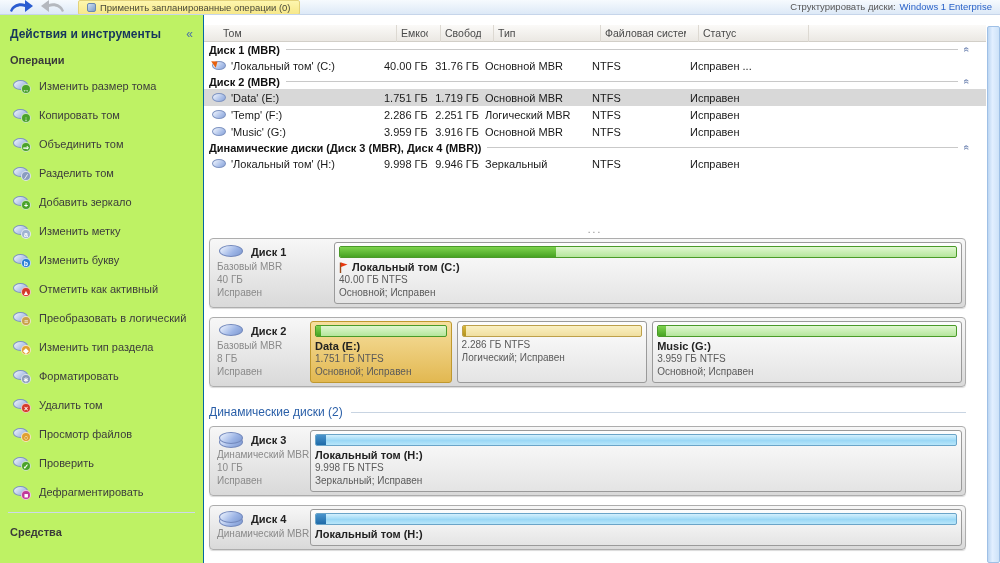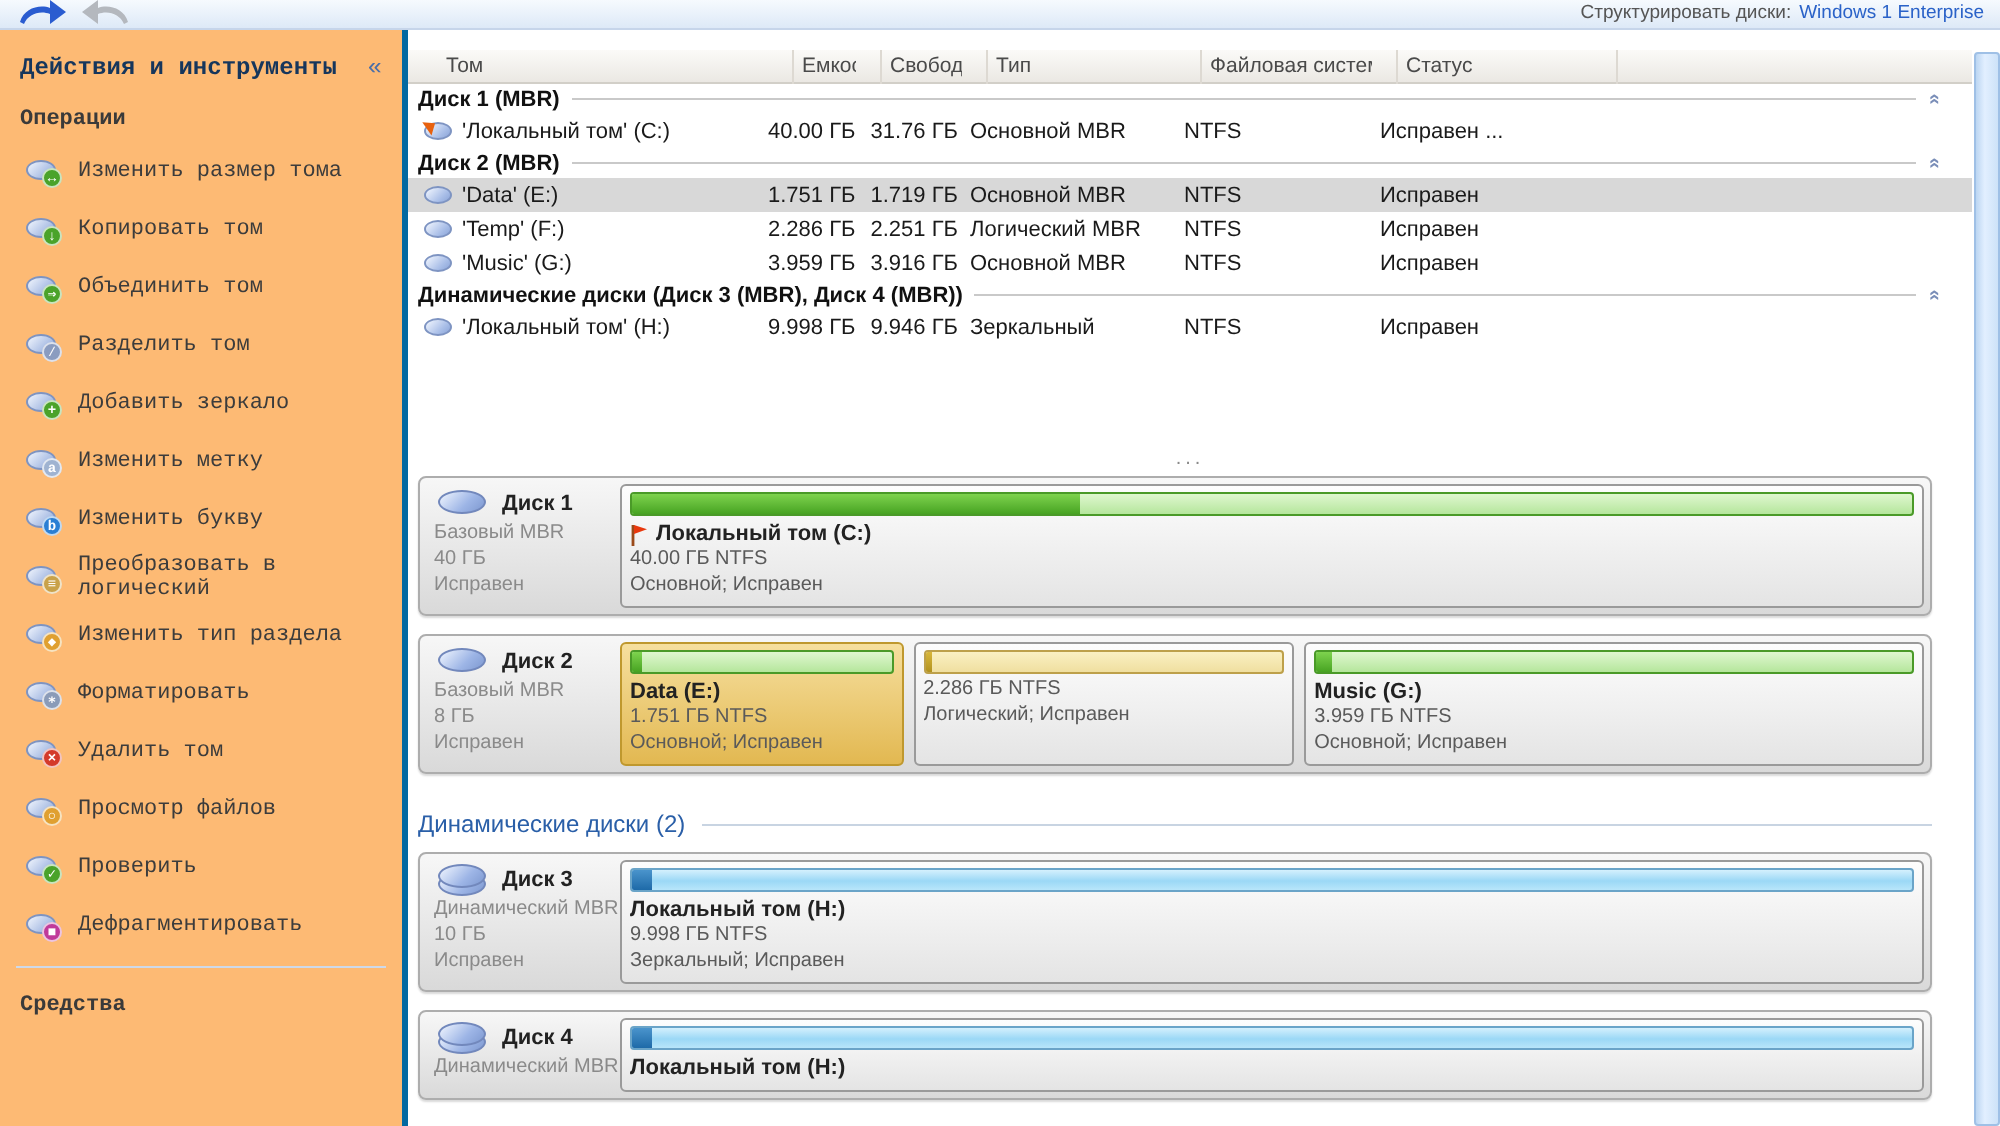"Применить запланированные операции (0)" button.commit-btn { html: none -> <button> <span></span> <span>Применить запланированные операции (0)</span> </button> }
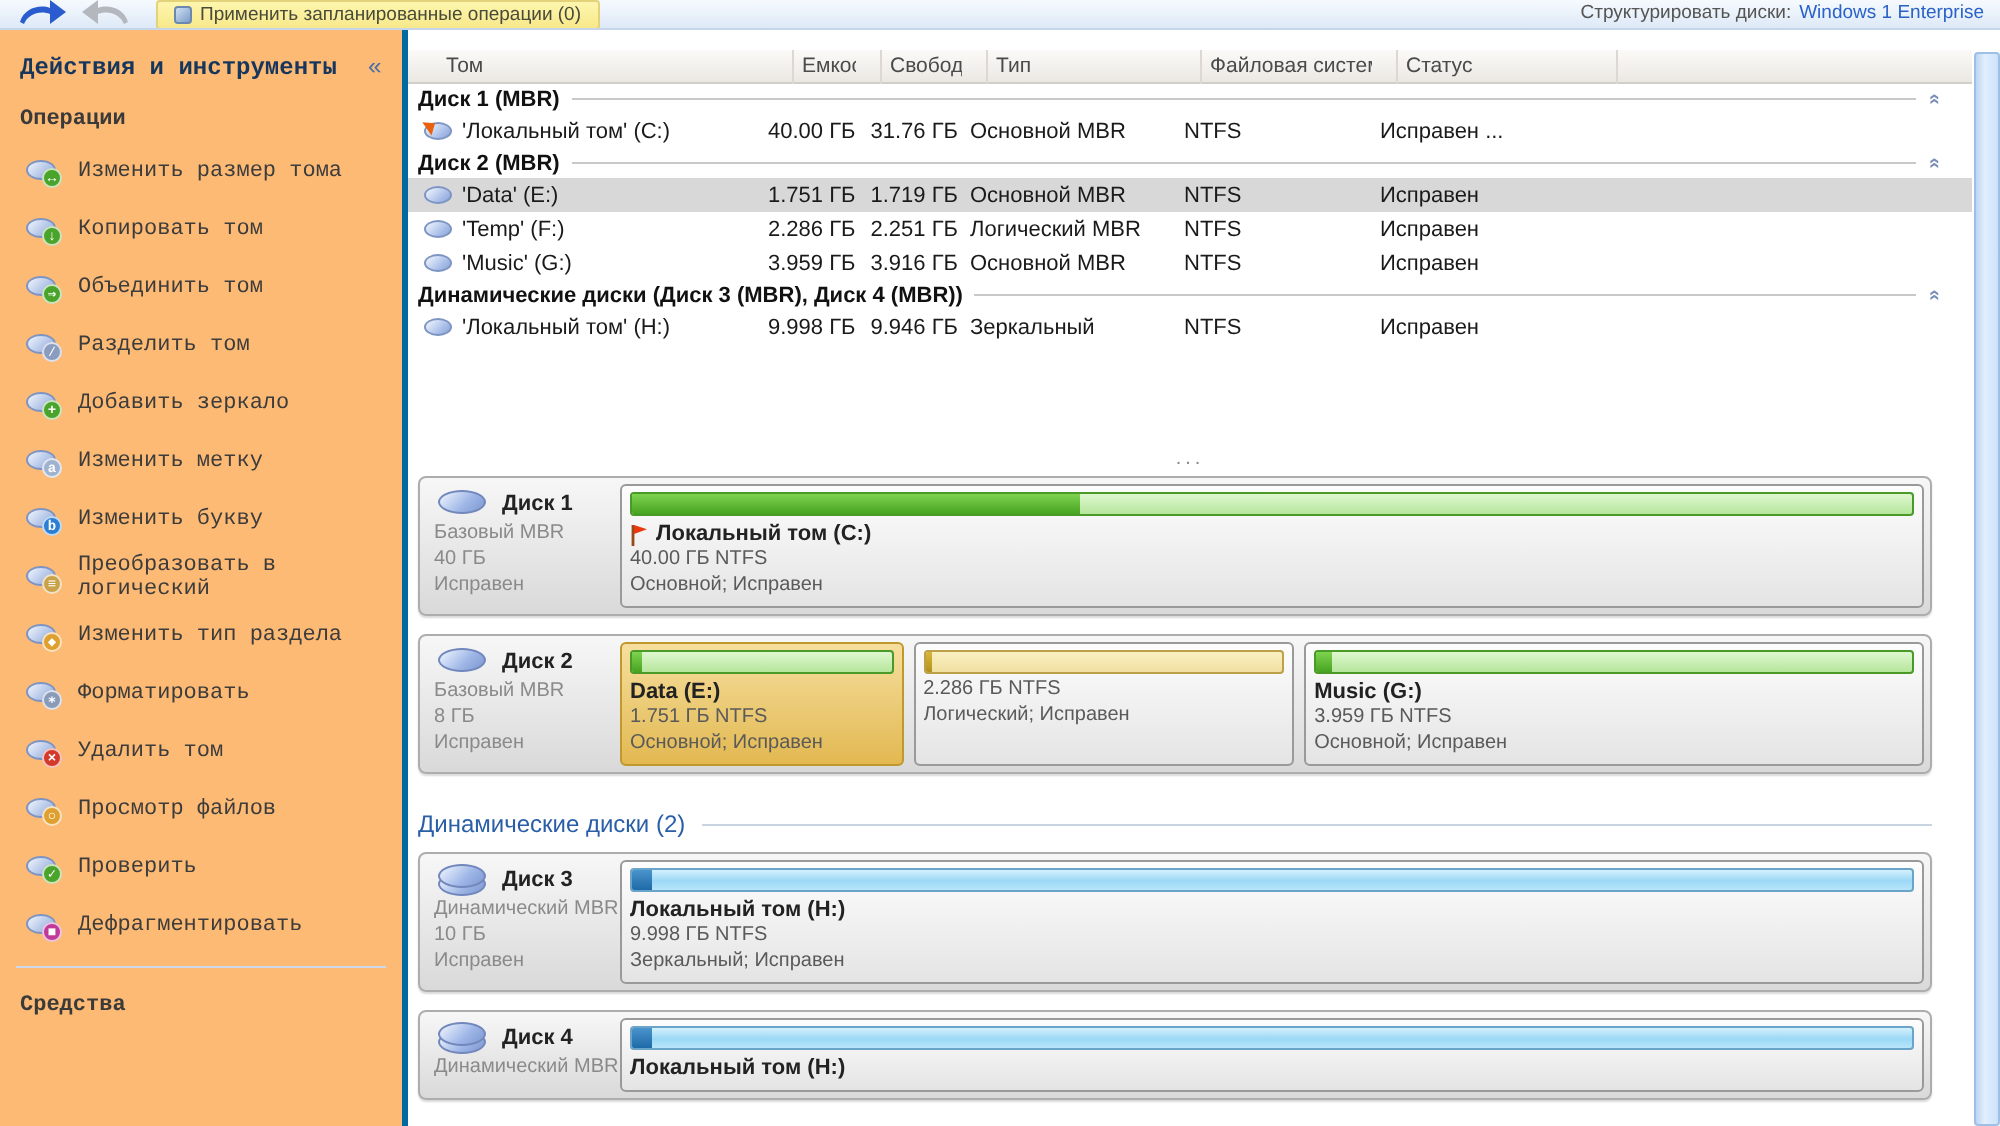"Действия и инструменты" .sidebar { background: #fdba74 -> #bef264; border-right: 3px solid #0369a1 -> 1px solid #0369a1; font-family: Liberation Mono, monospace -> none }
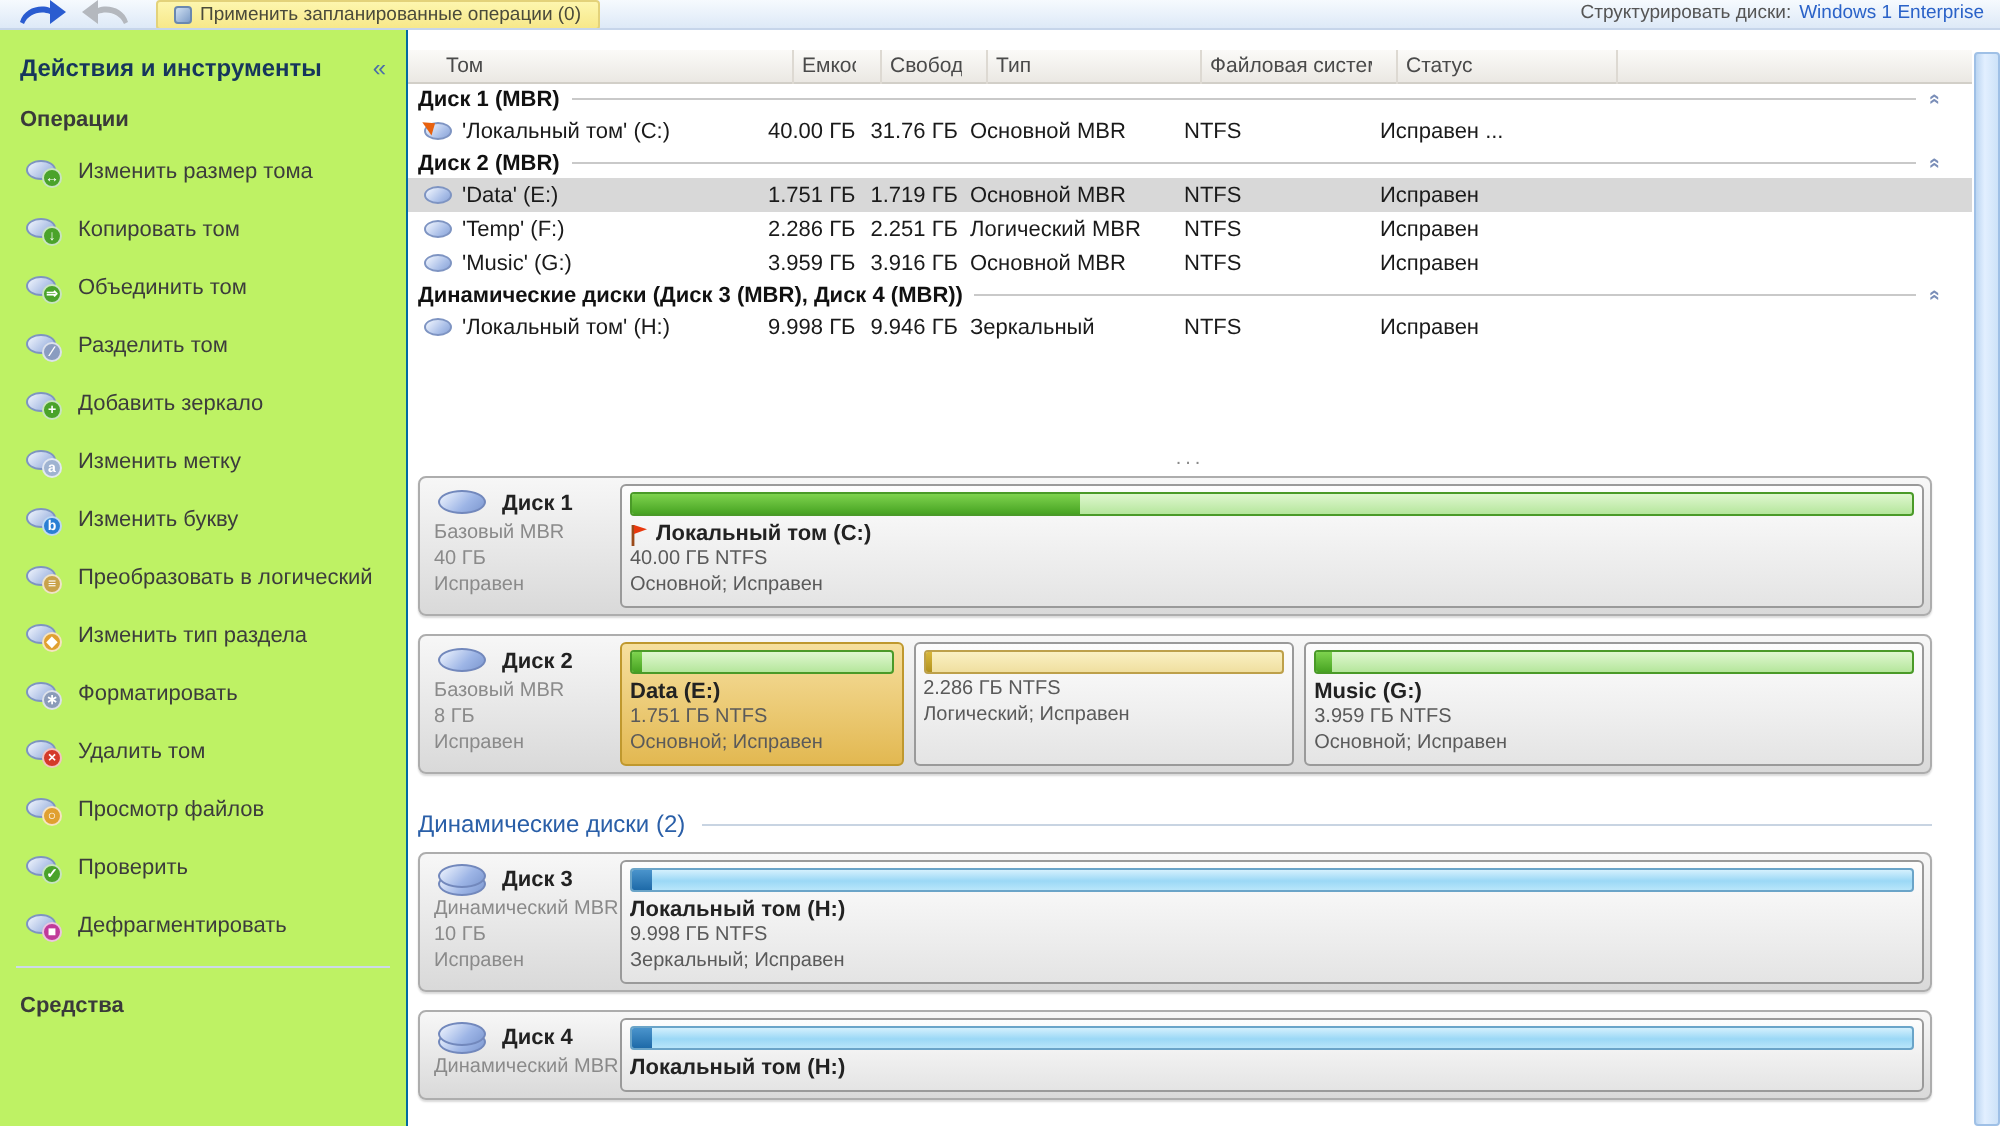"Локальный том (C:)" div.dvol { margin-left: none -> 24px }
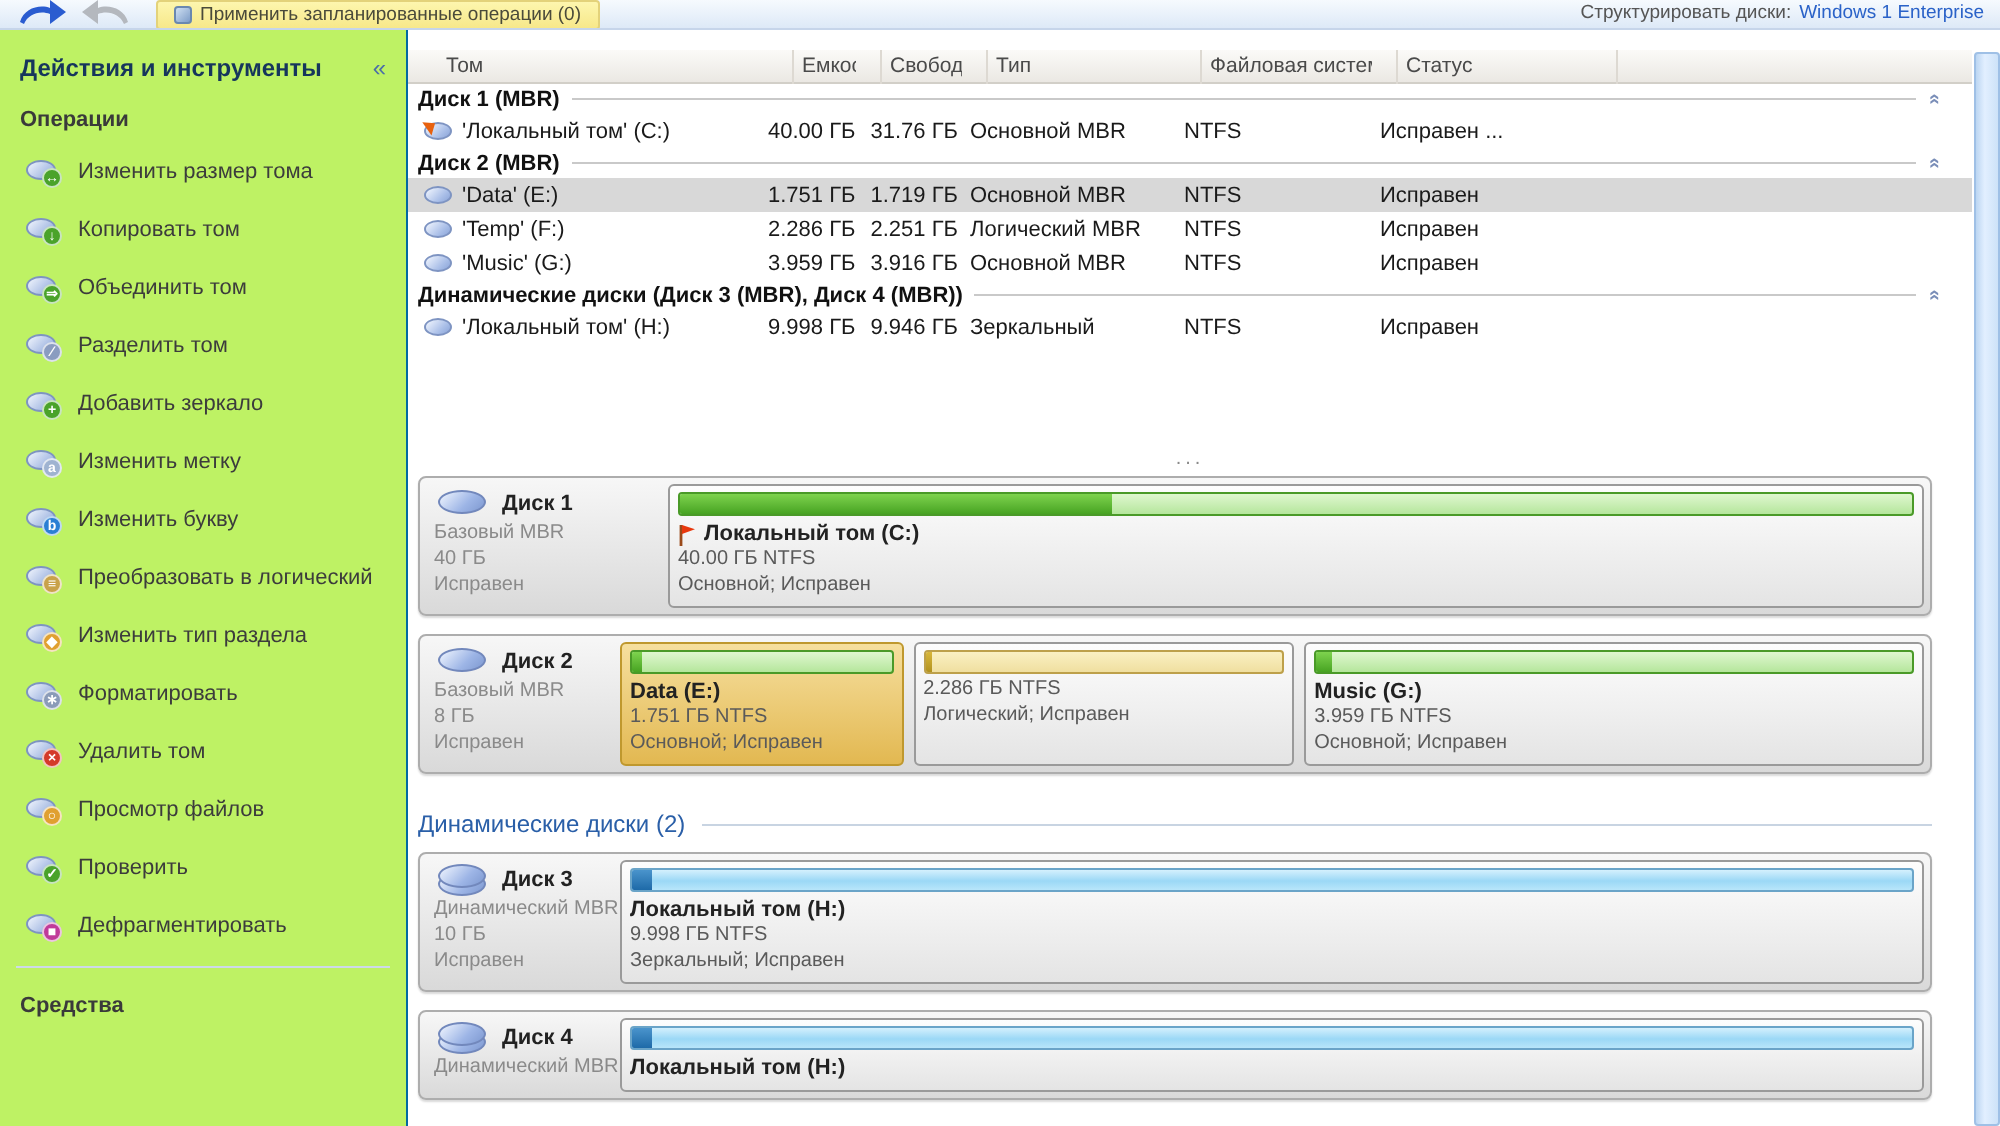"Отметить как активный" div.sb-item { html: none -> <div> <span> <span></span> <span>▲</span> </span> <span>Отметить как активный</span> </div> }
